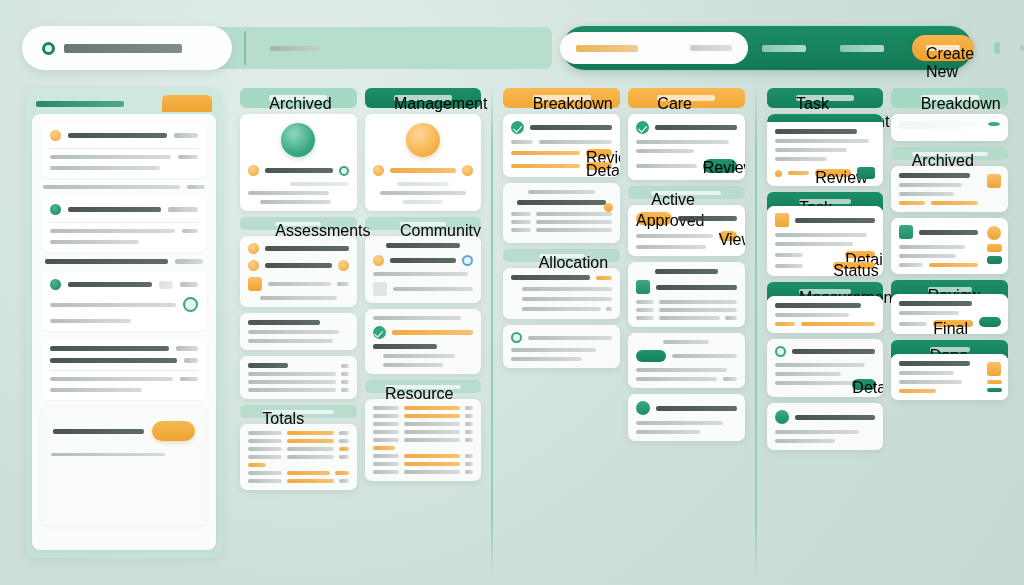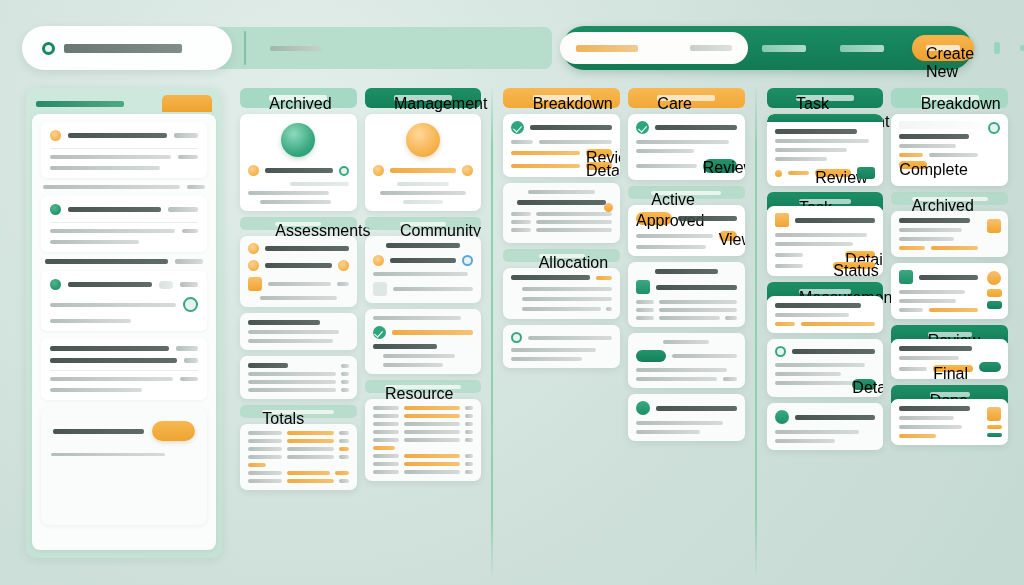"Complete" div { html: <div> <span>Summary Allocation Review</span> <span>Reference measurement status detail</span> <div> <span>Done</span> <span>Allocation tracking summary row</span> </div> <span>Complete</span> </div> -> none }
